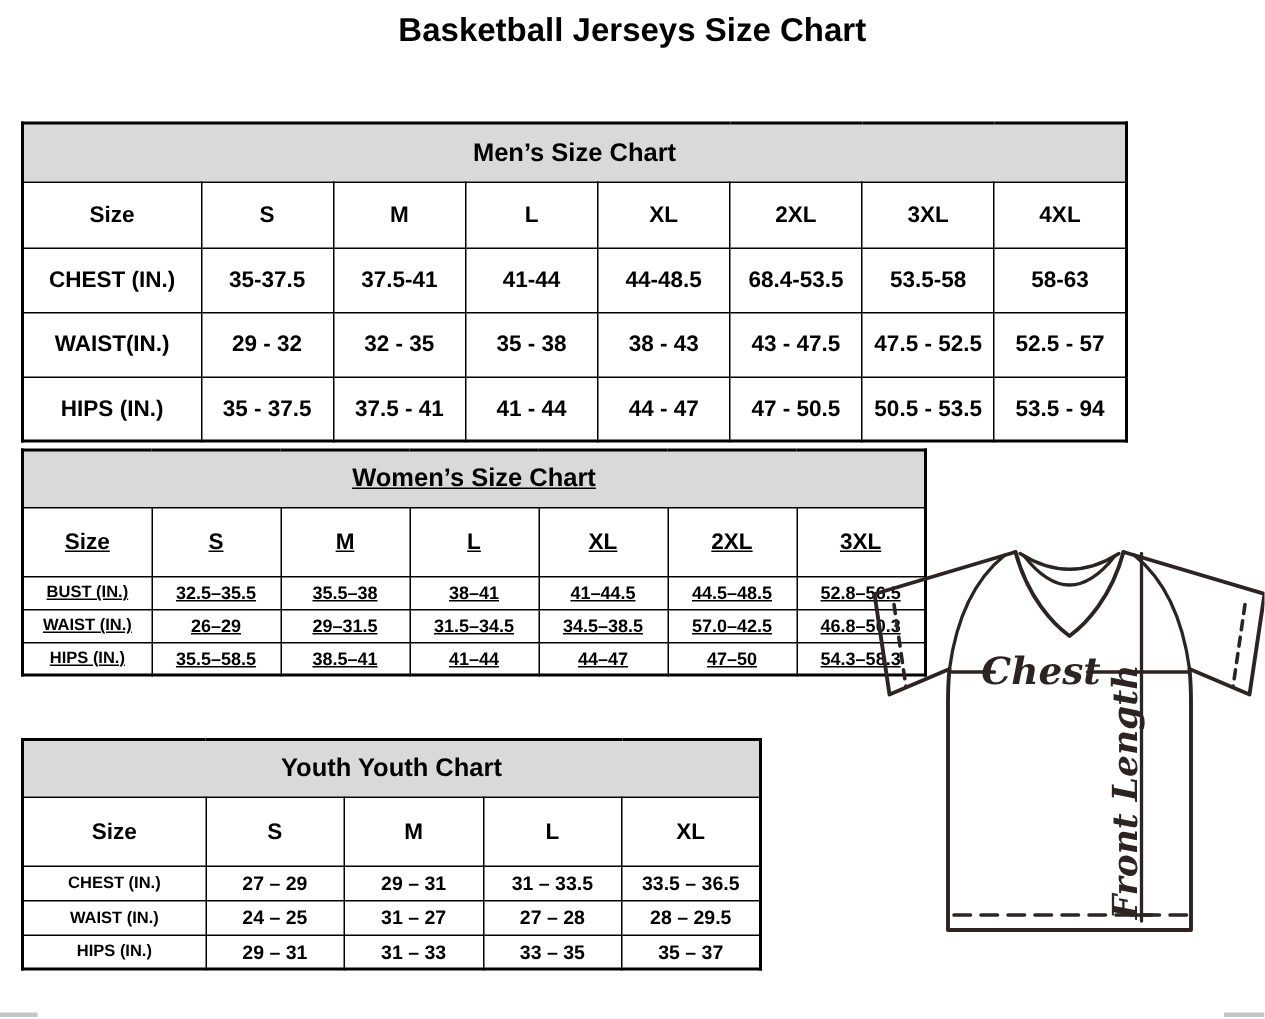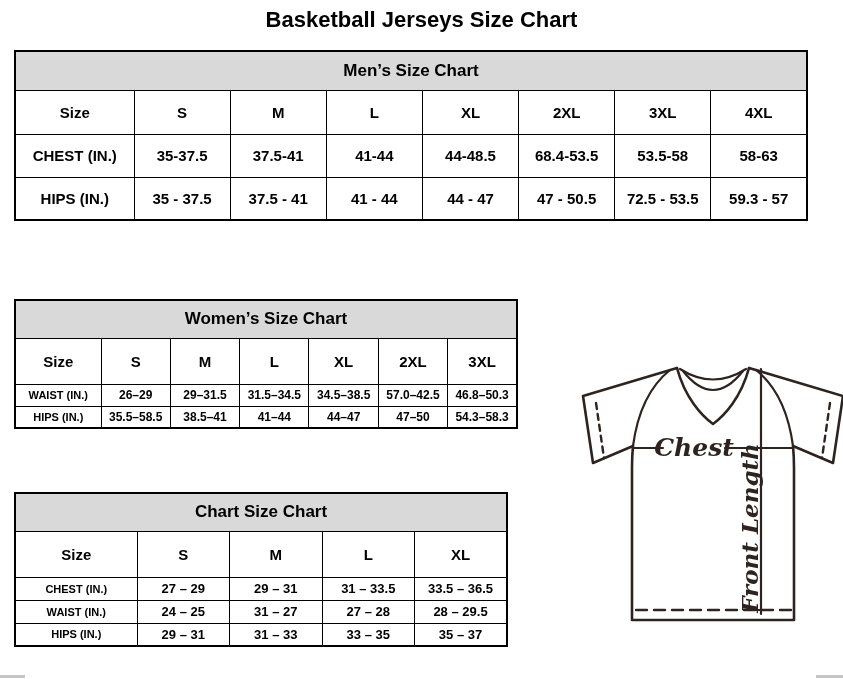"Men’s Size Chart" table.mens { top: 50px -> 81px; width: 794px -> 738px }
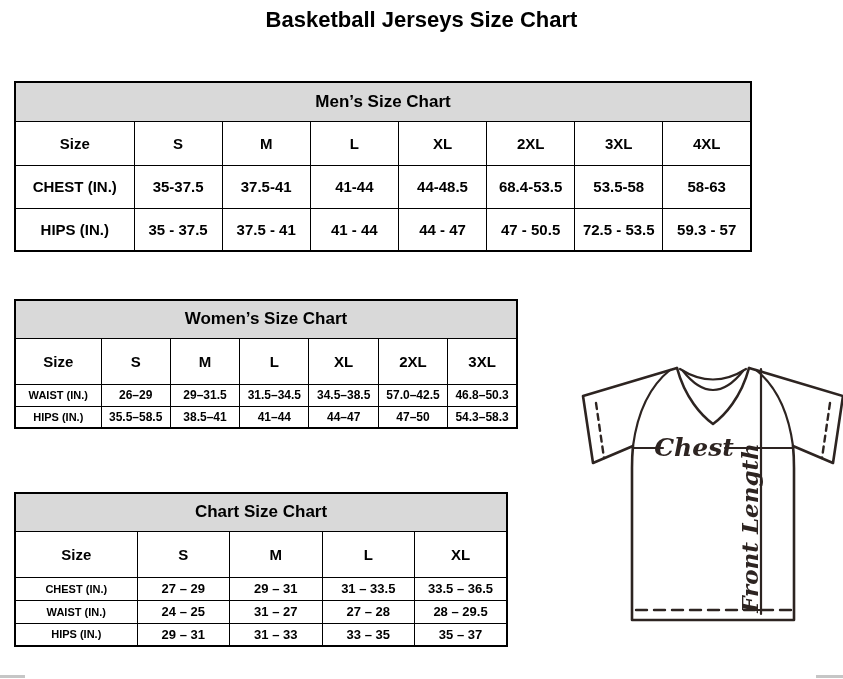"WAIST(IN.)" tr { html: none -> <tr> <th>WAIST(IN.)</th> <td>29 - 32</td> <td>32 - 35</td> <td>35 - 38</td> <td>38 - 43</td> <td>43 - 47.5</td> <td>47.5 - 52.5</td> <td>52.5 - 57</td> </tr> }
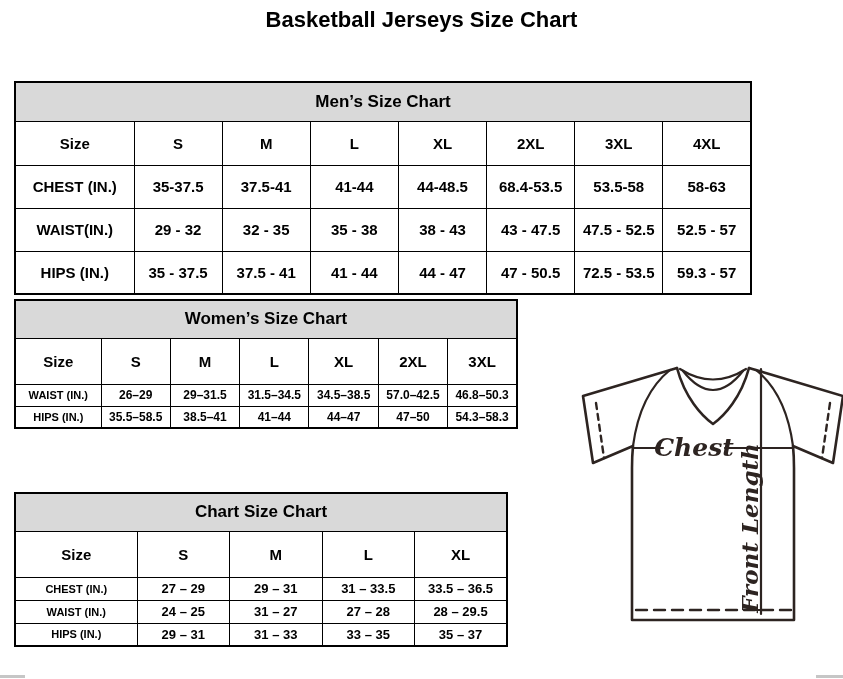"72.5 - 53.5" td { text: 72.5 -> 50.5 }
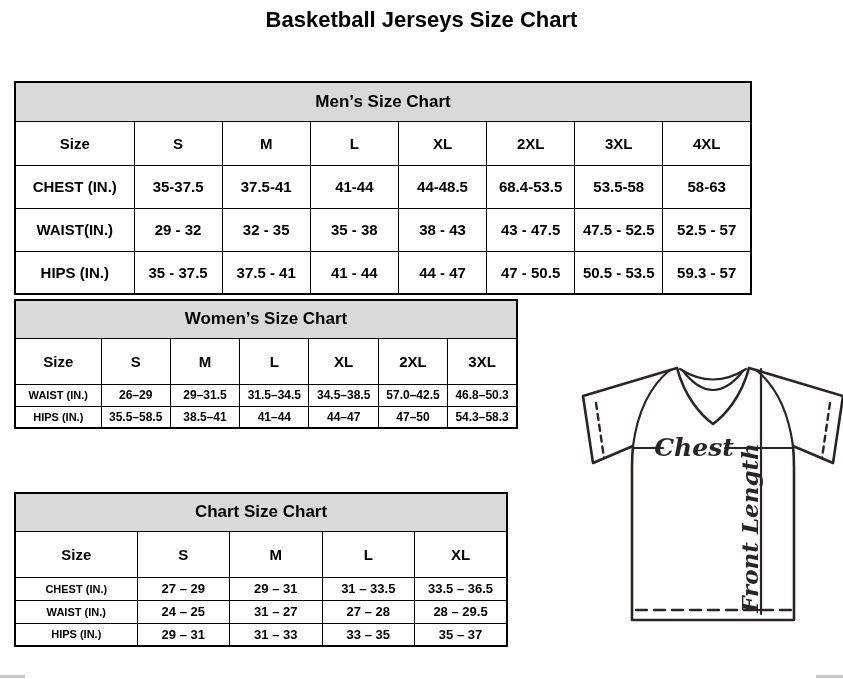"59.3 - 57" td { text: 59.3 - 57 -> 53.5 - 94 }
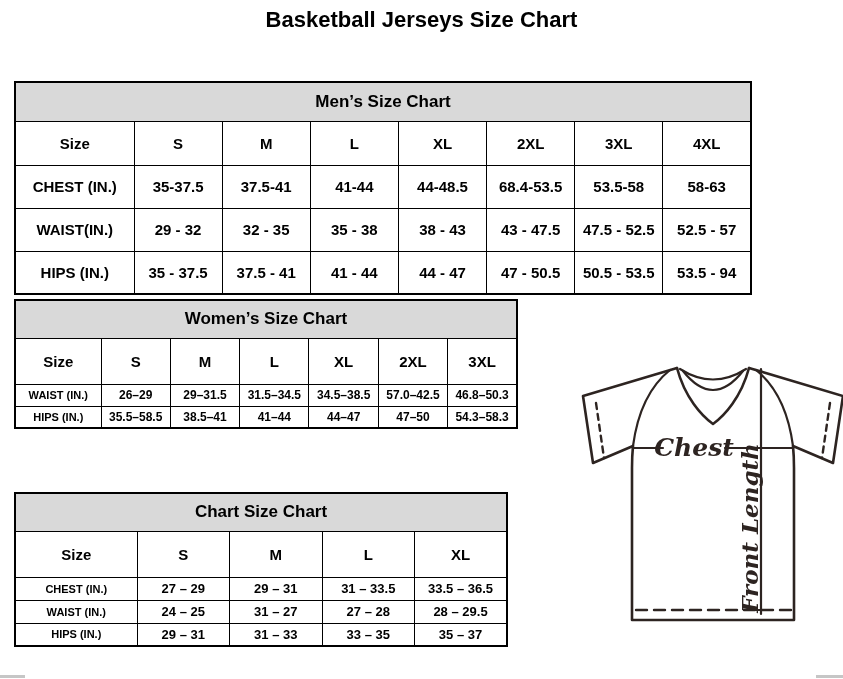"Women’s Size Chart" table.womens { text-decoration: none -> underline; width: 504px -> 604px }
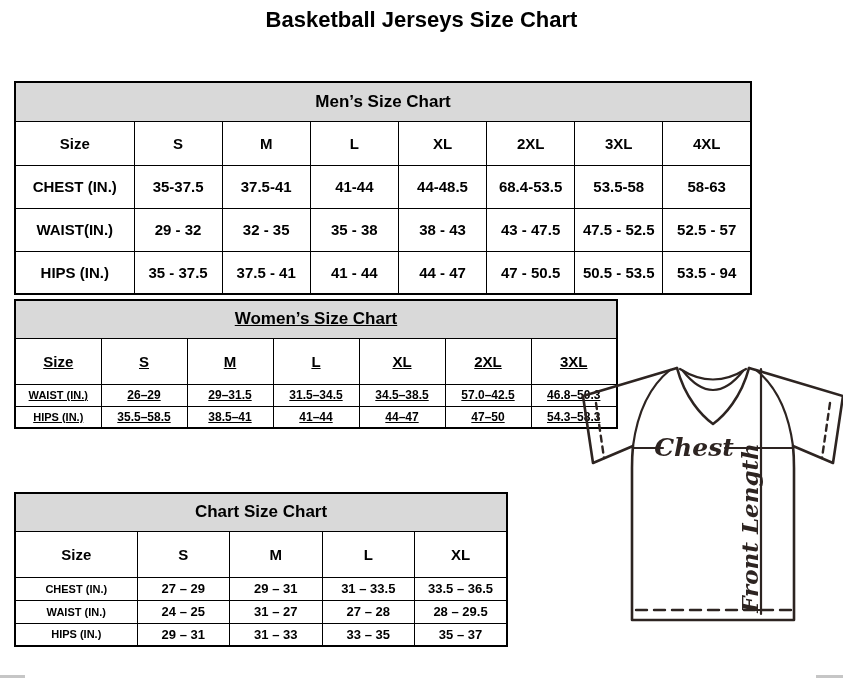"BUST (IN.)" tr { html: none -> <tr> <th>BUST (IN.)</th> <td>32.5–35.5</td> <td>35.5–38</td> <td>38–41</td> <td>41–44.5</td> <td>44.5–48.5</td> <td>52.8–56.5</td> </tr> }
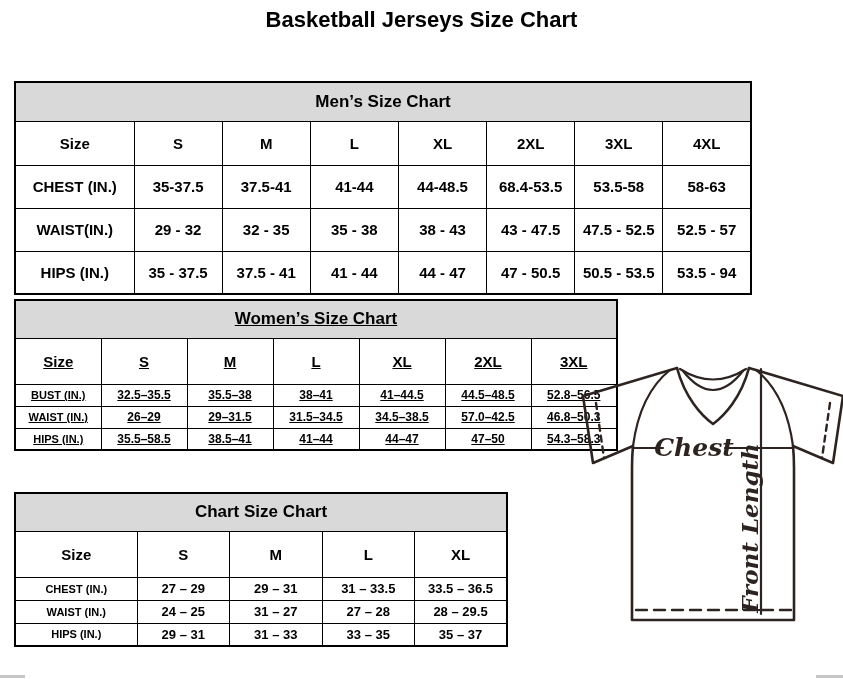"Chart Size Chart" th.band { text: Chart Size -> Youth Youth }
